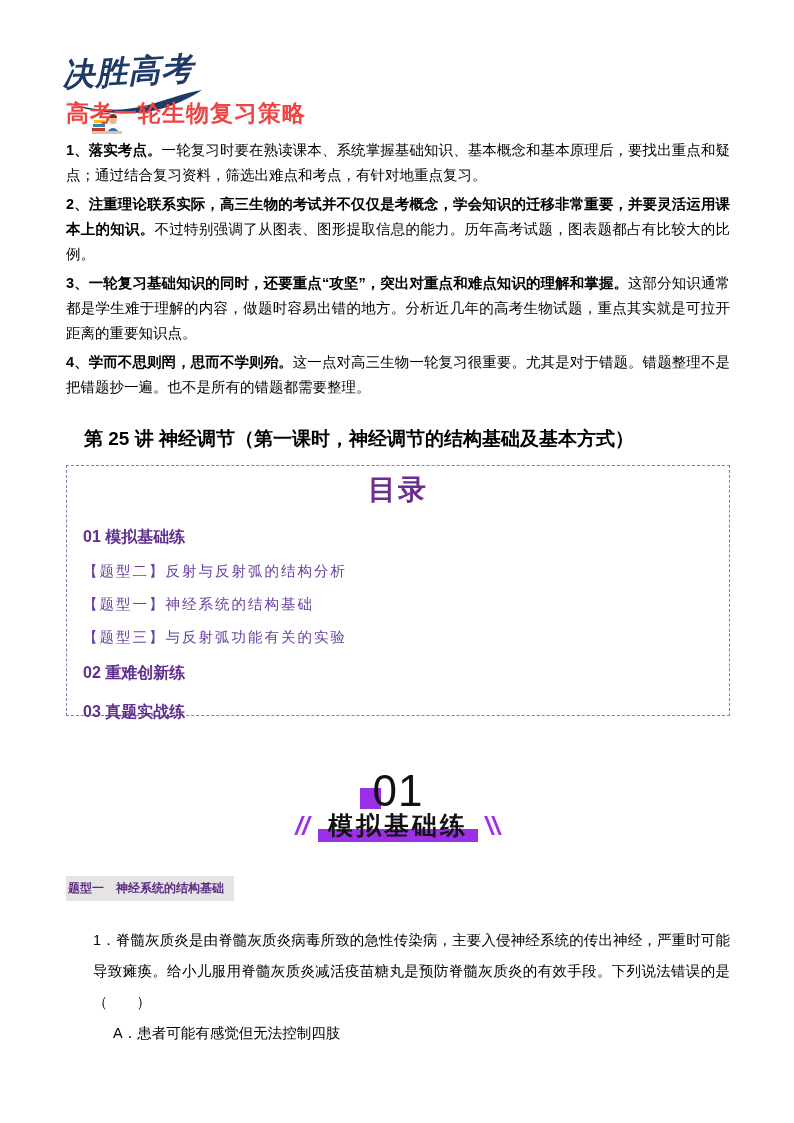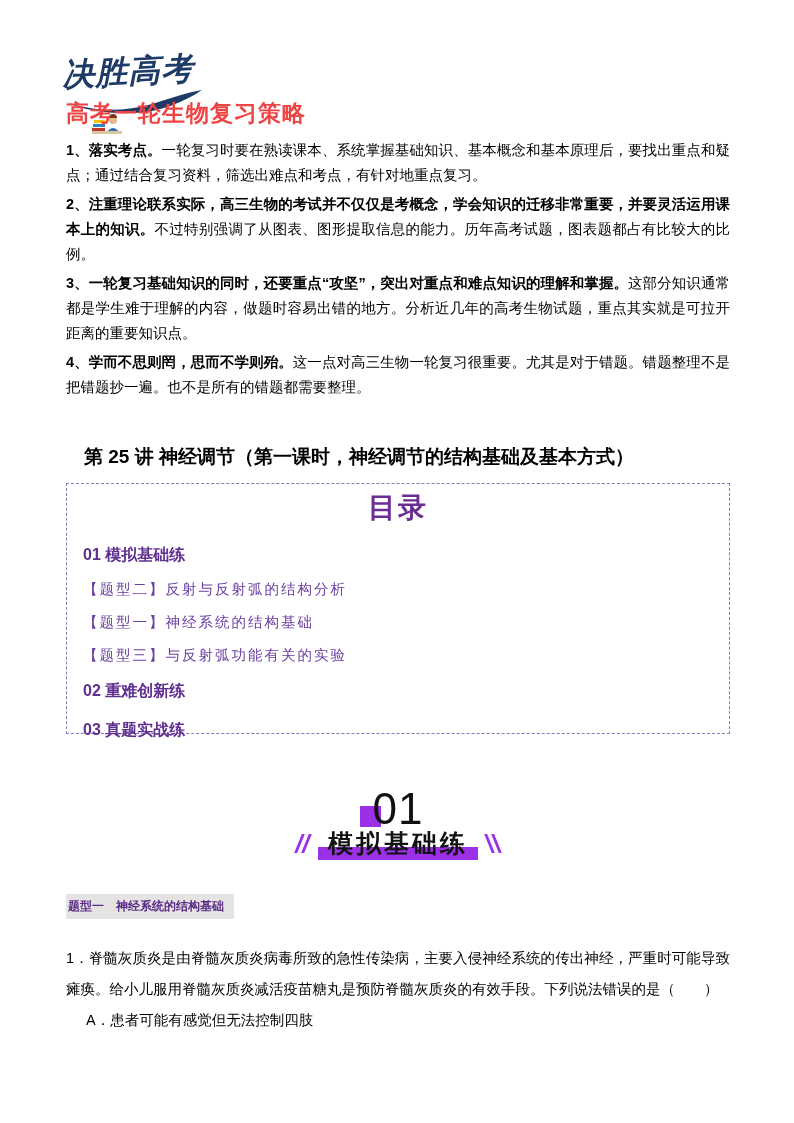"第 25 讲 神经调节（第一课时，神经调节的结构基础及基本方式）" .lecture-title { margin-top: 44px -> 26px }
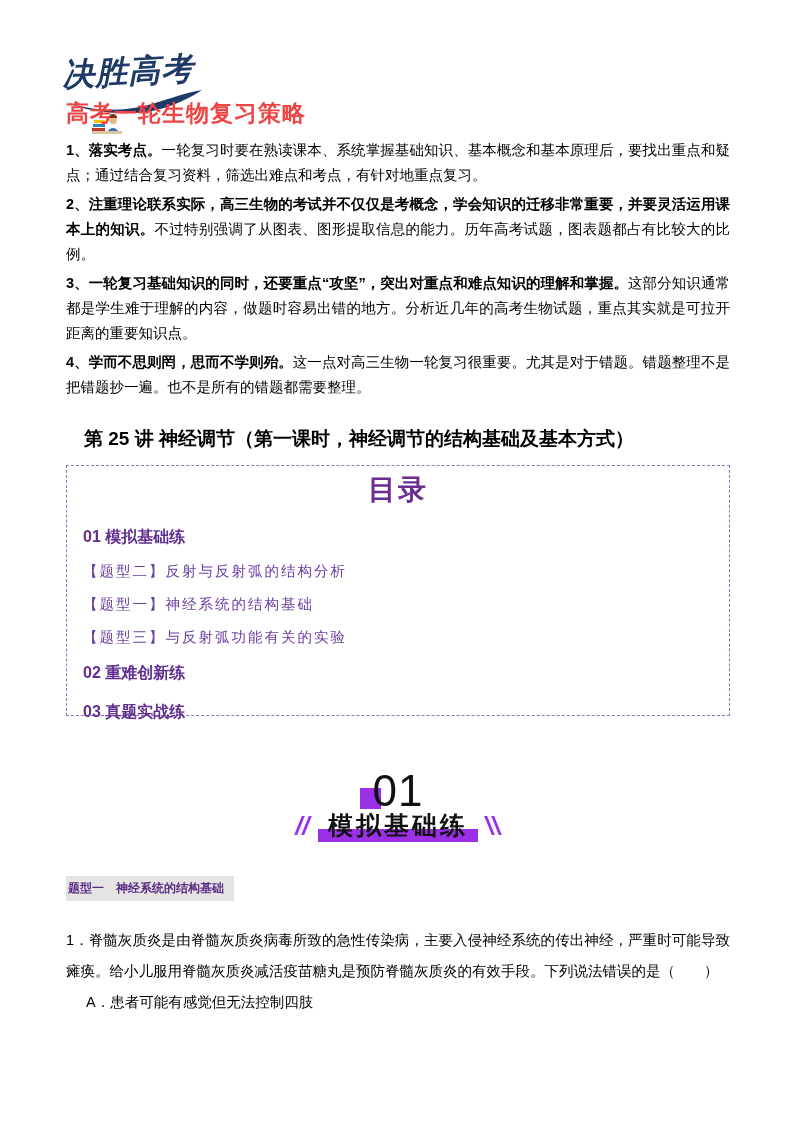"1．脊髓灰质炎是由脊髓灰质炎病毒所致的急性传染病，主要入侵神经系统的传出神经，严" .question { margin-left: none -> 27px }
